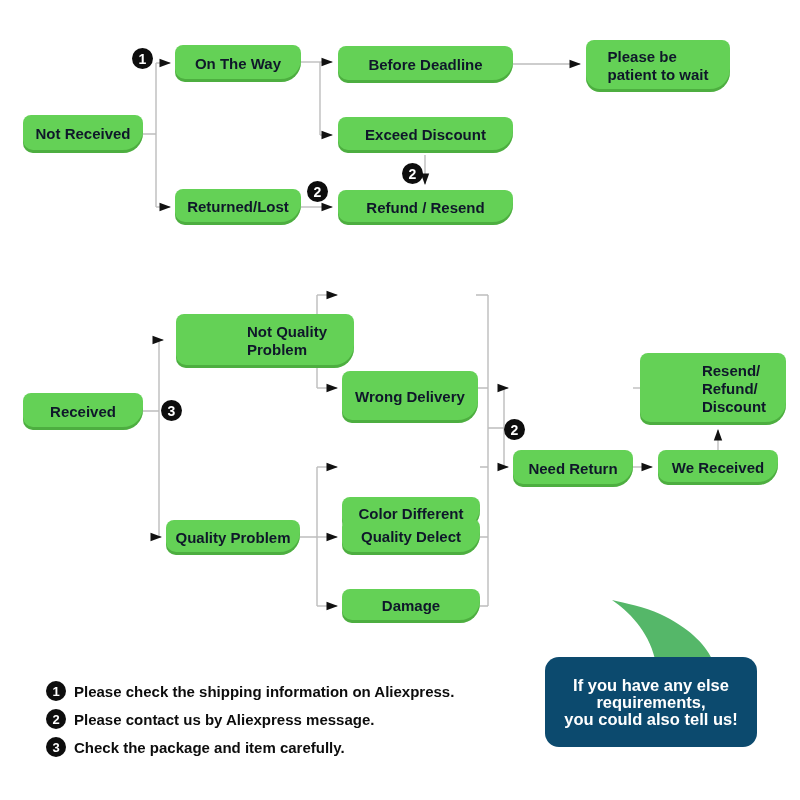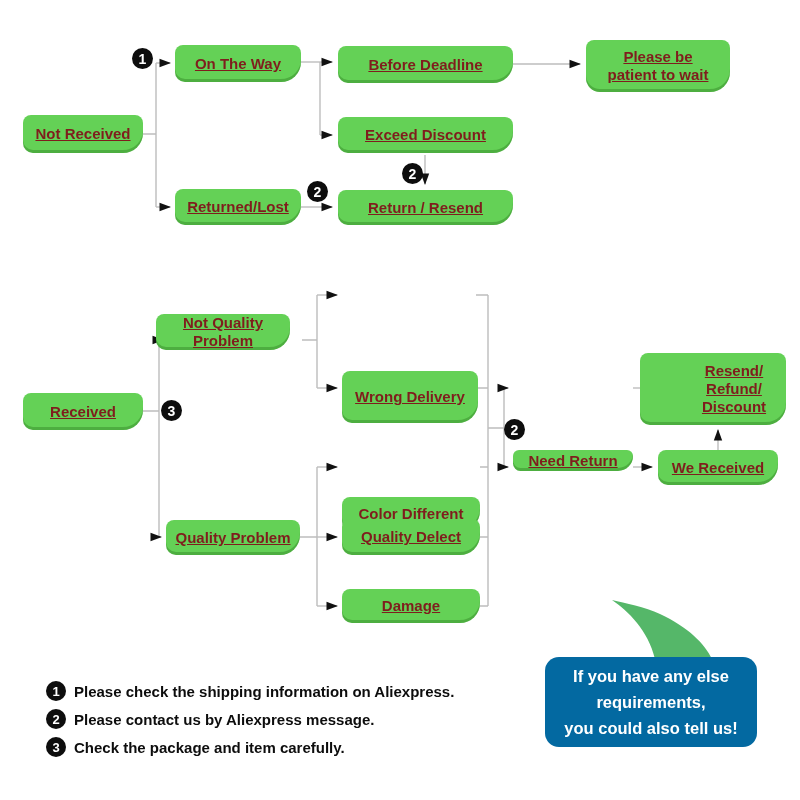"On The Way" .node { color: #7f1d1d -> #0f172a; text-align: center -> none; text-decoration: underline -> none }
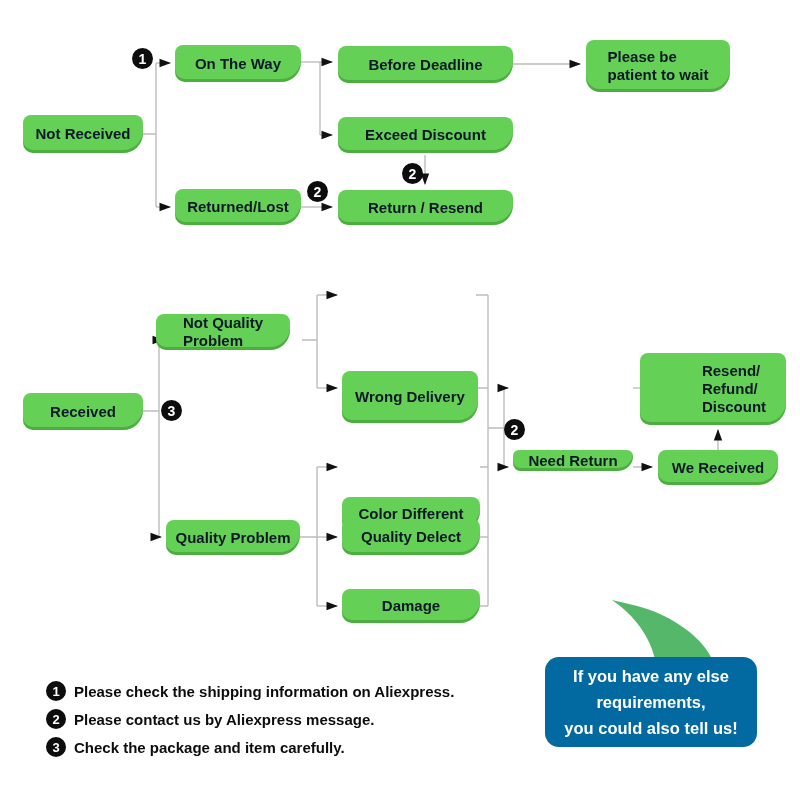"Return / Resend" div.node { text: Return -> Refund }
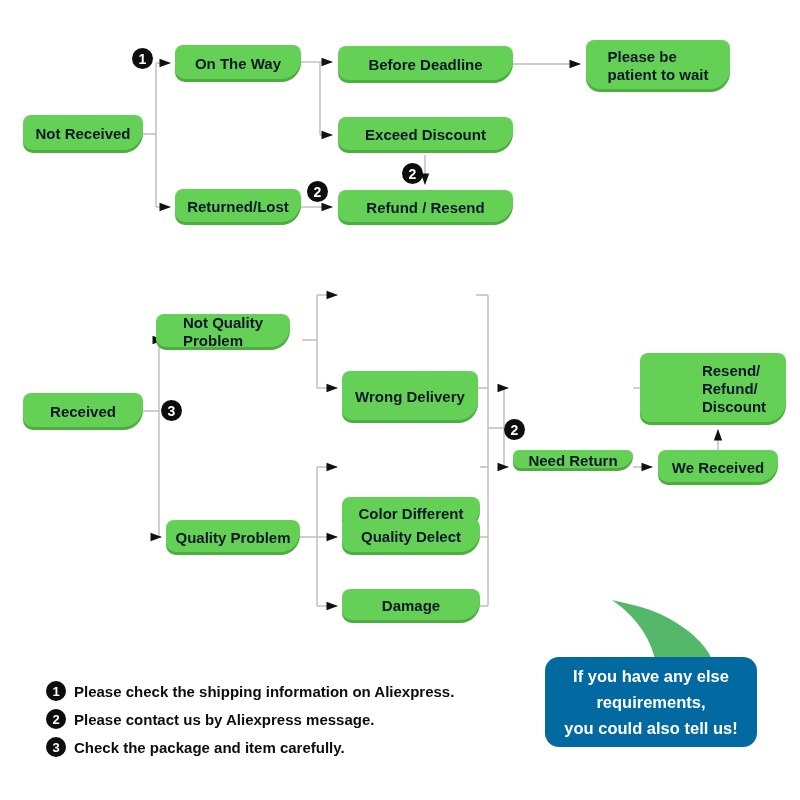"Not Quality" div.node { height: 36px -> 54px; left: 156px -> 176px; padding-left: none -> 44px }
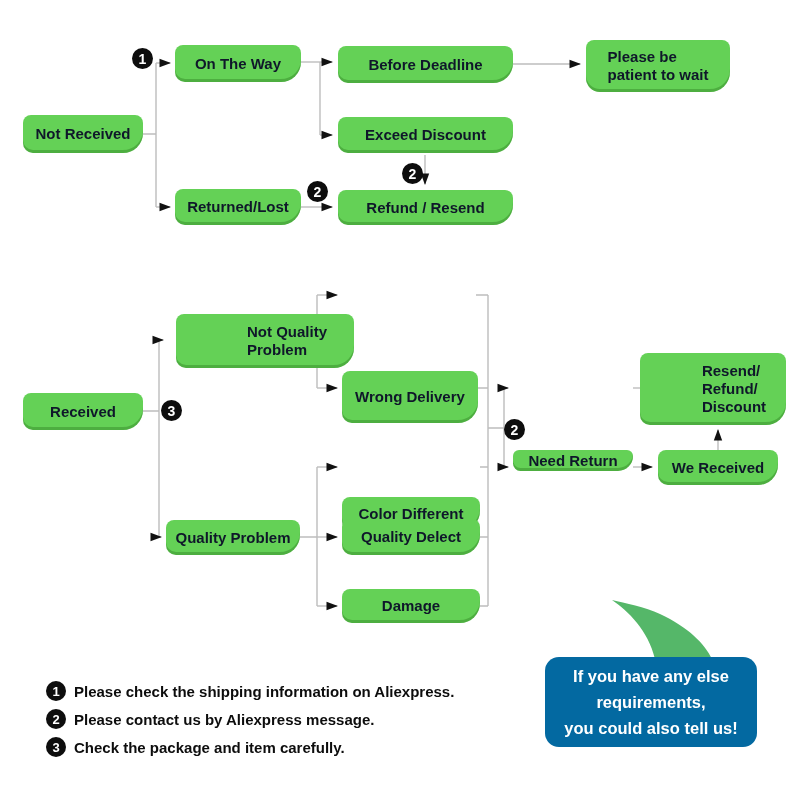"Need Return" div.node { height: 21px -> 37px }
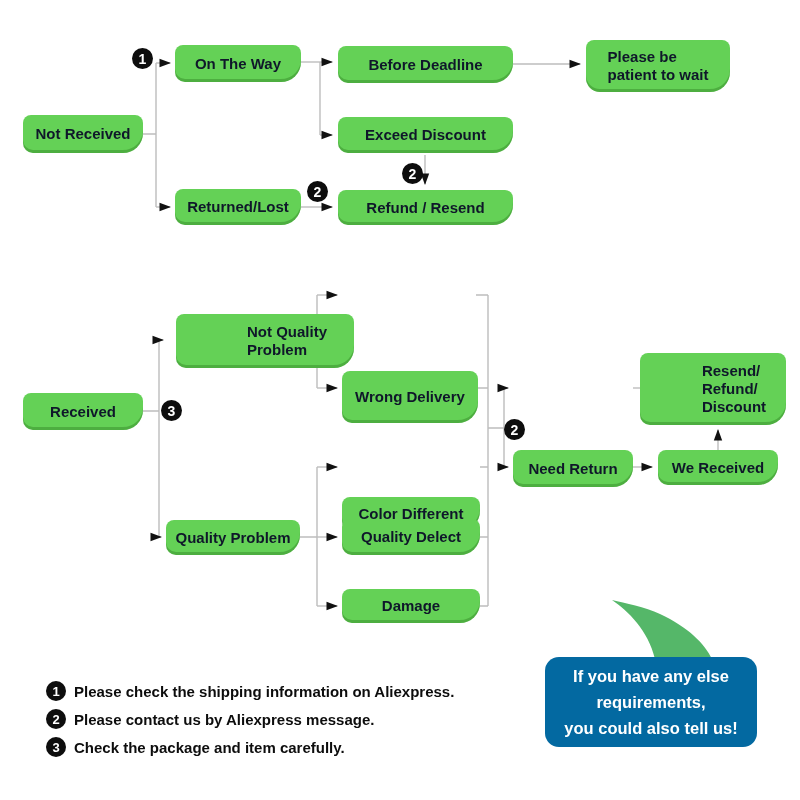"If you have any else" #bubble { background: #0369a1 -> #0c4a6e; line-height: 26px -> 17px }
